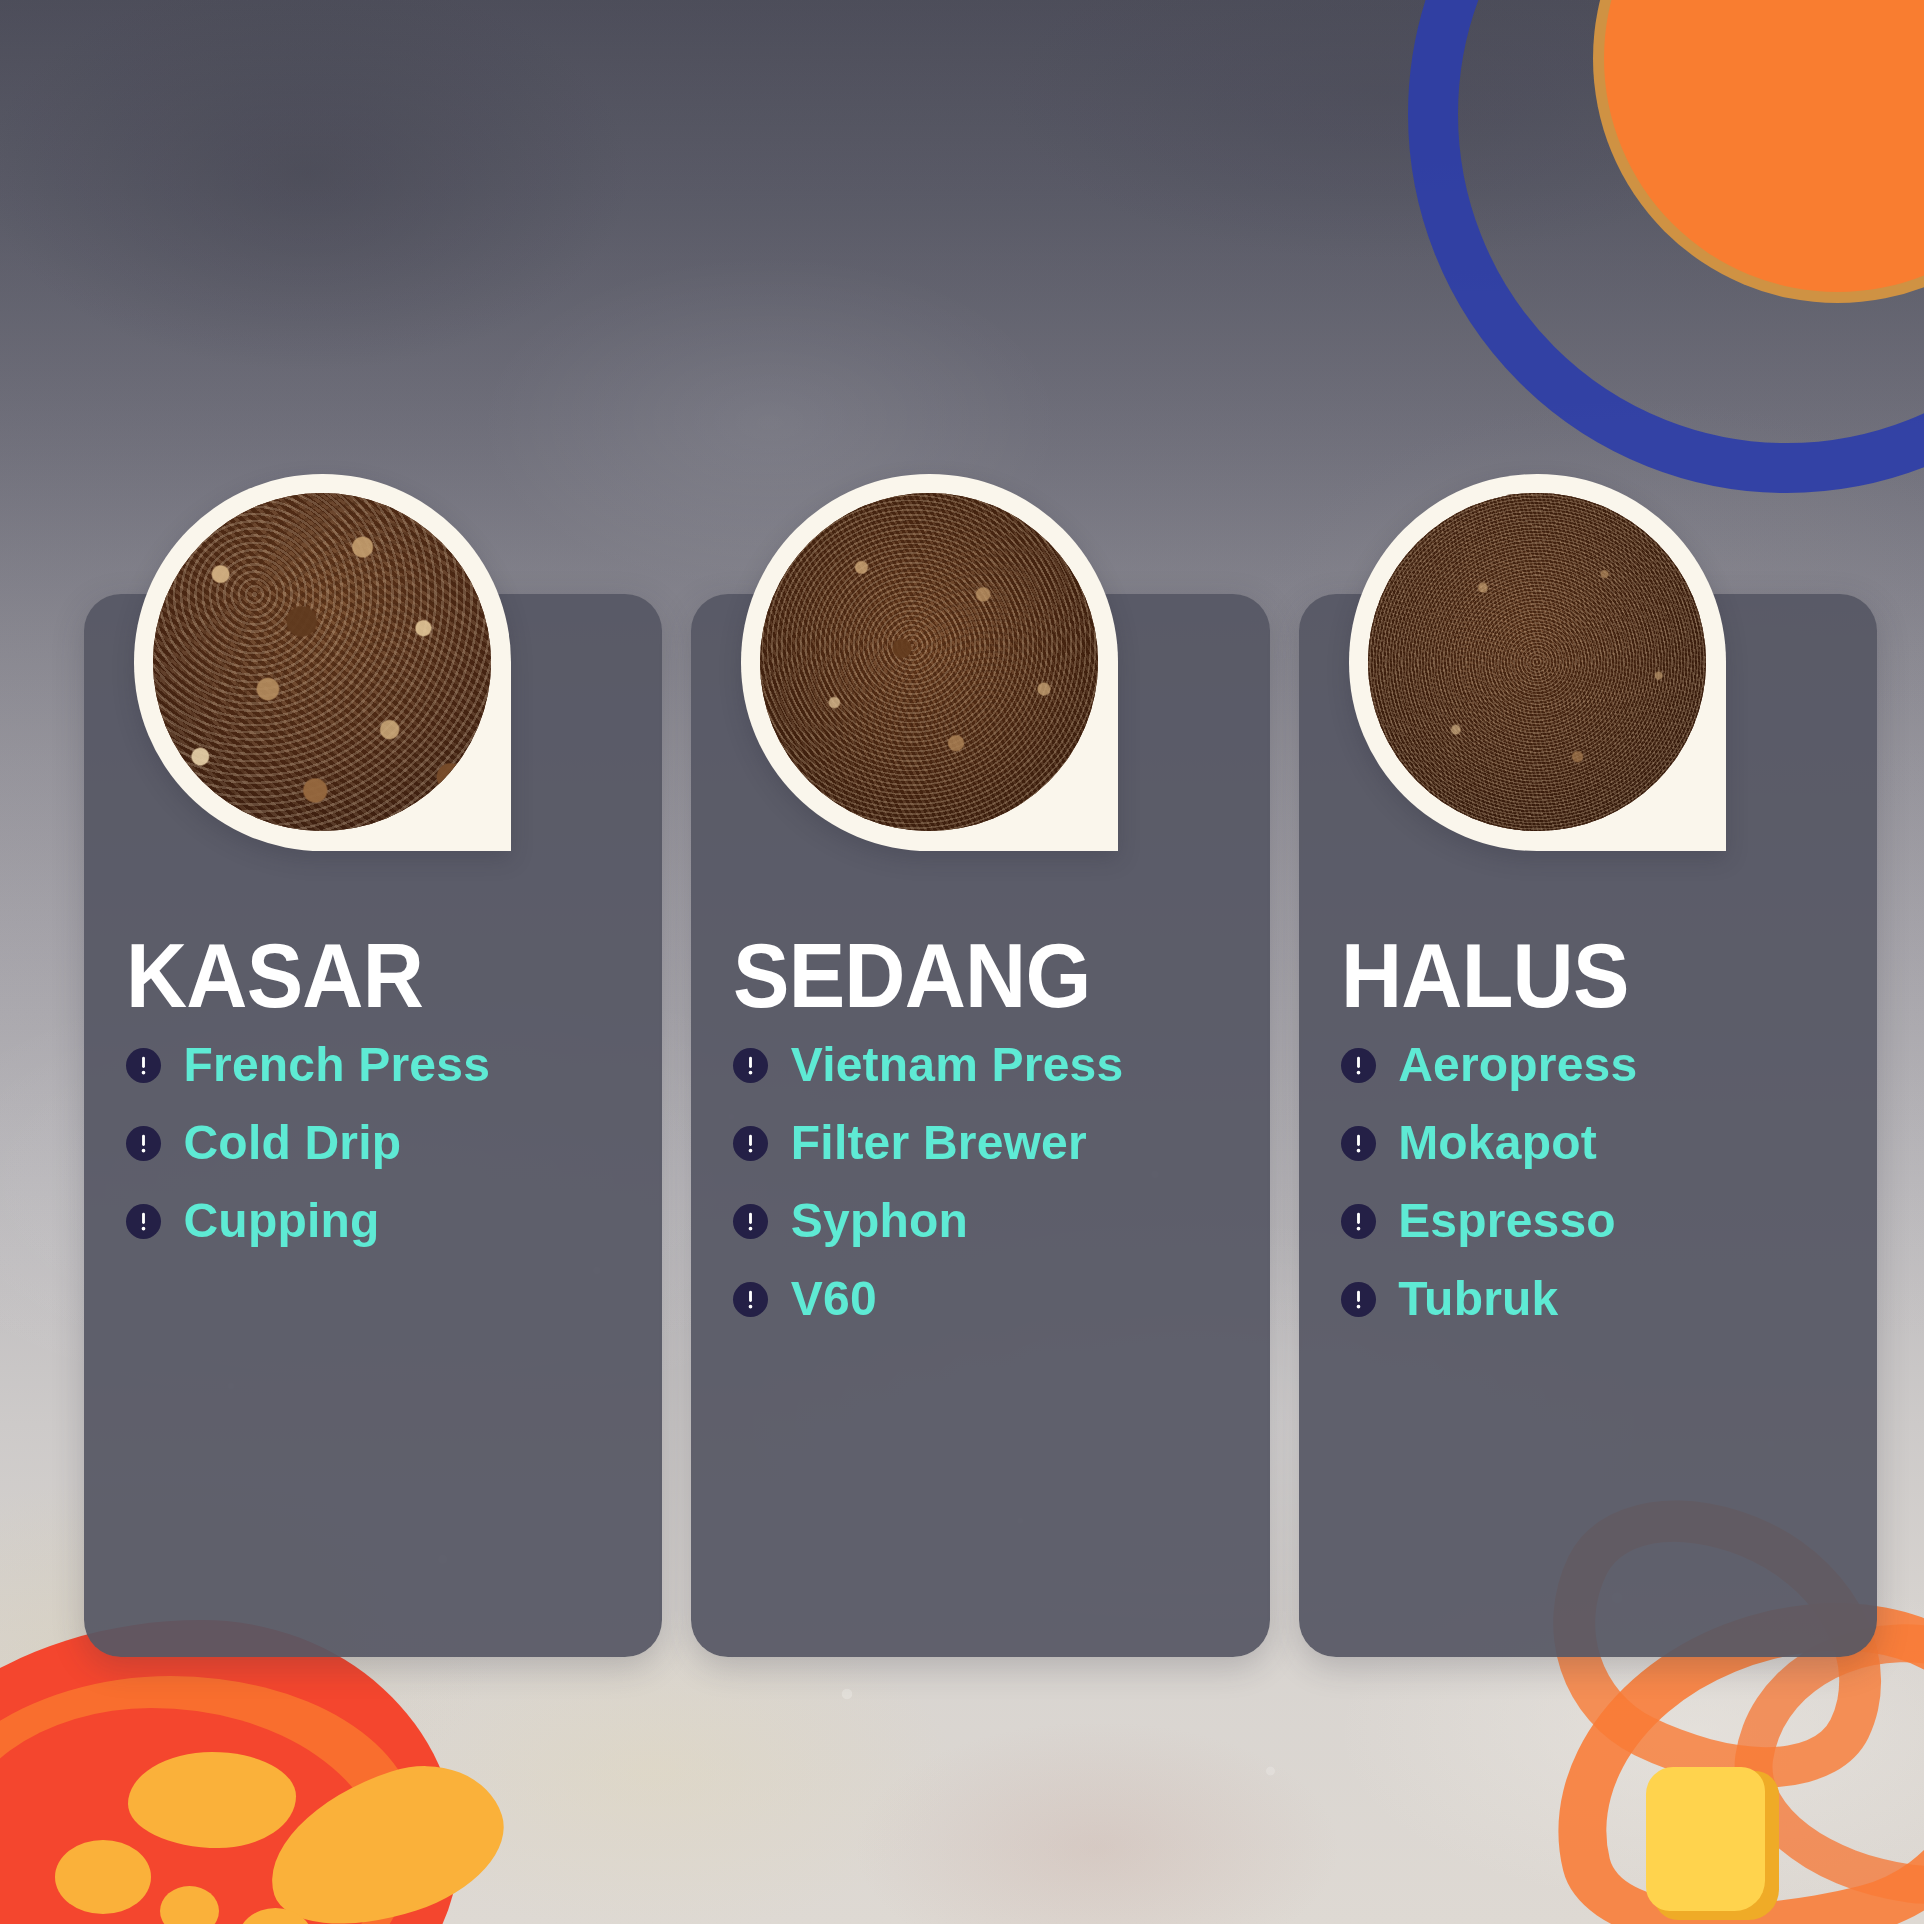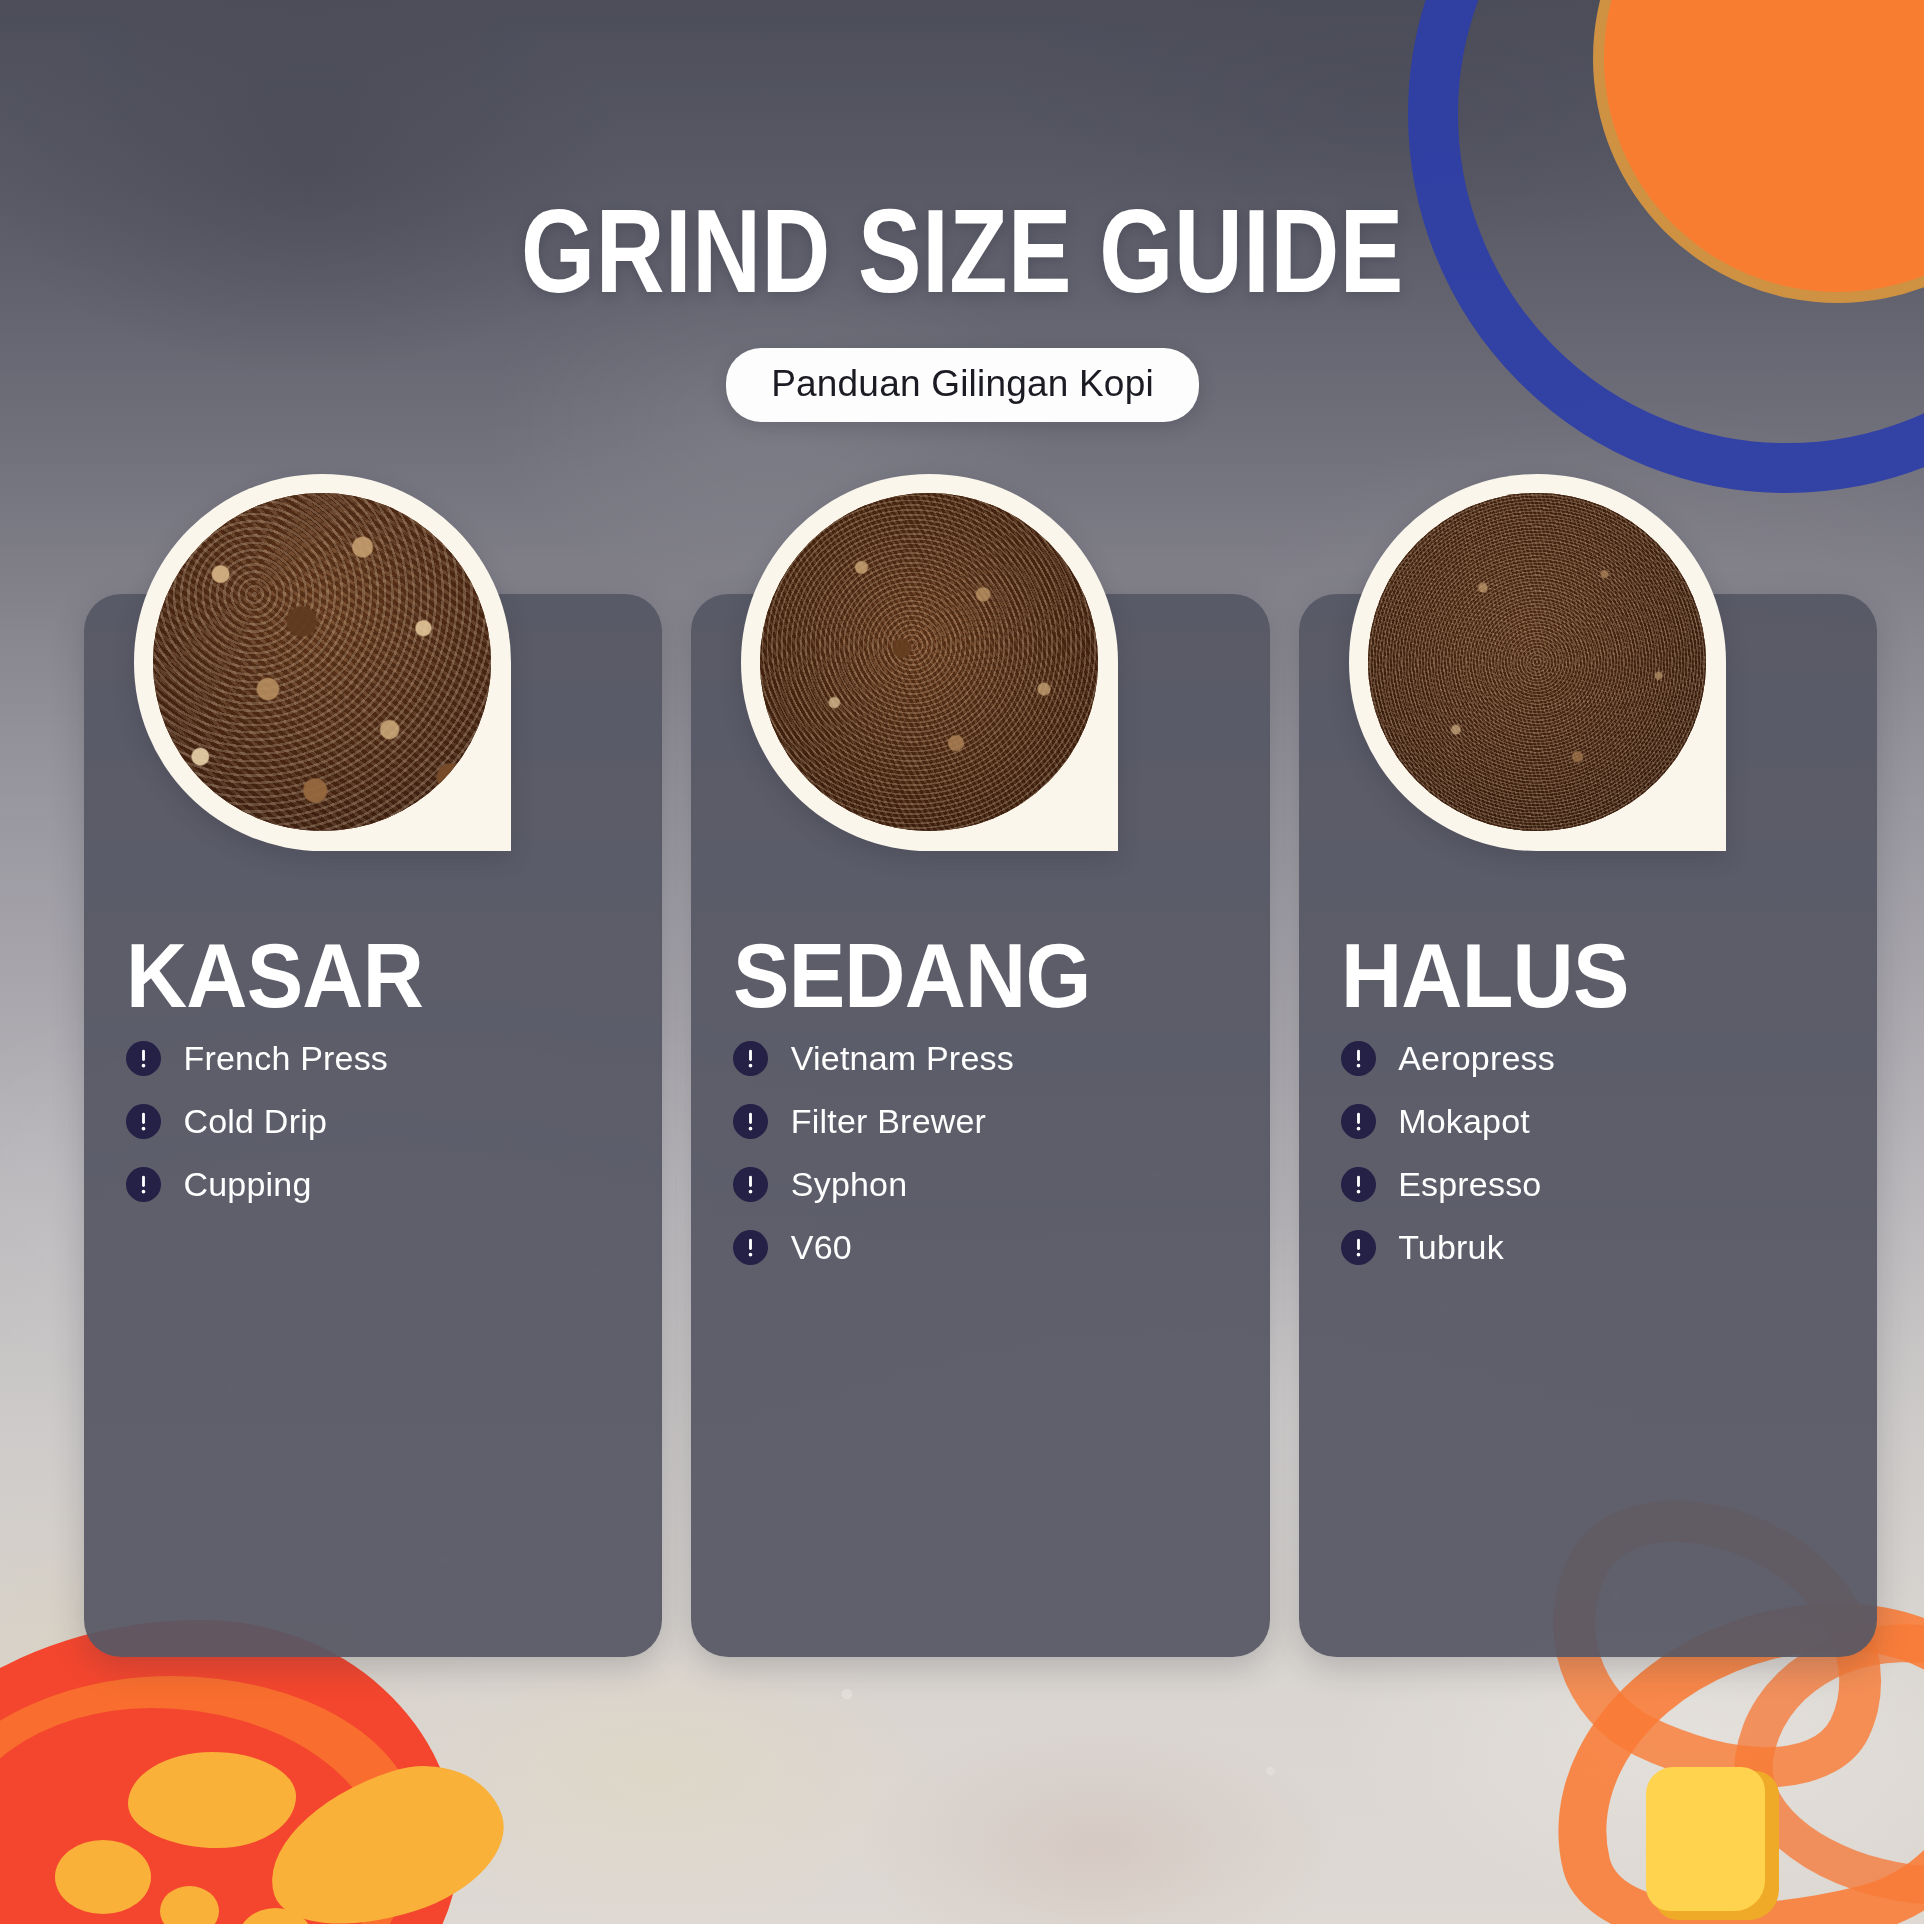"GRIND SIZE GUIDE" div.header { html: <div> <h1>GRIND SIZE GUIDE</h1> <div><span>Panduan Gilingan Kopi</span></div> </div> -> none }
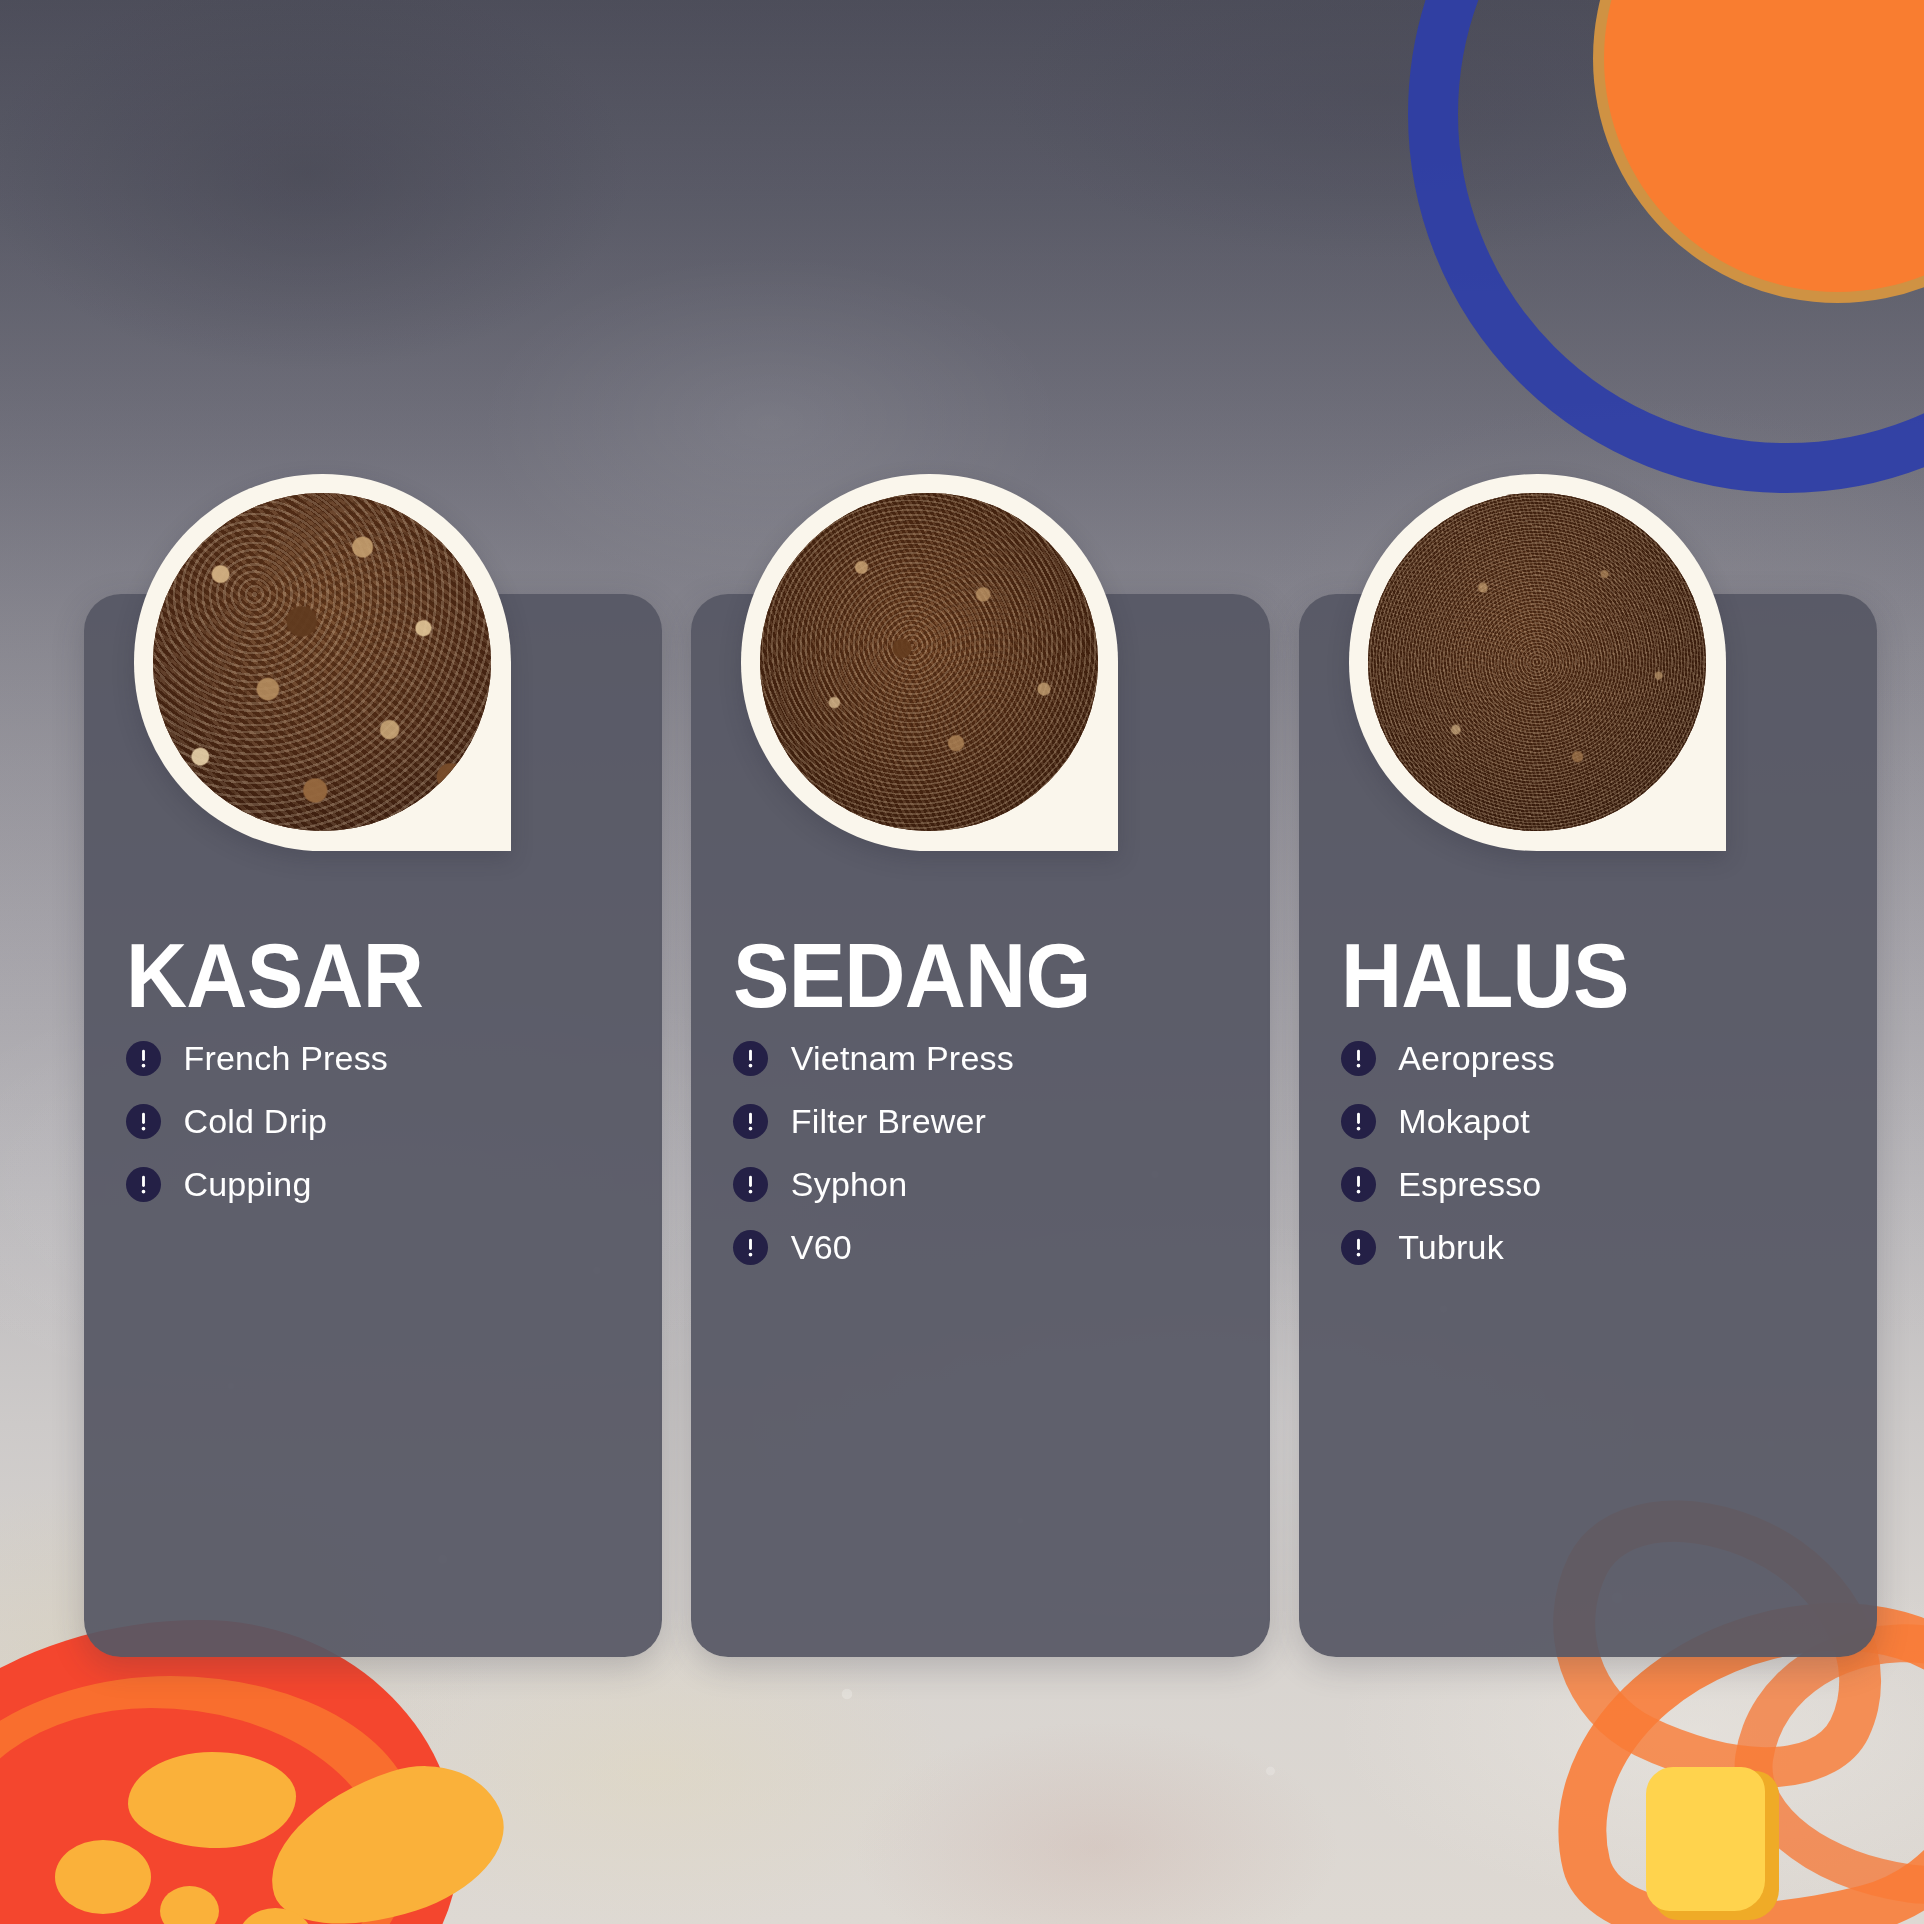"French Press" .brew-label { color: #ffffff -> #5eead4; font-size: 34px -> 48px; font-weight: 400 -> 700 }
